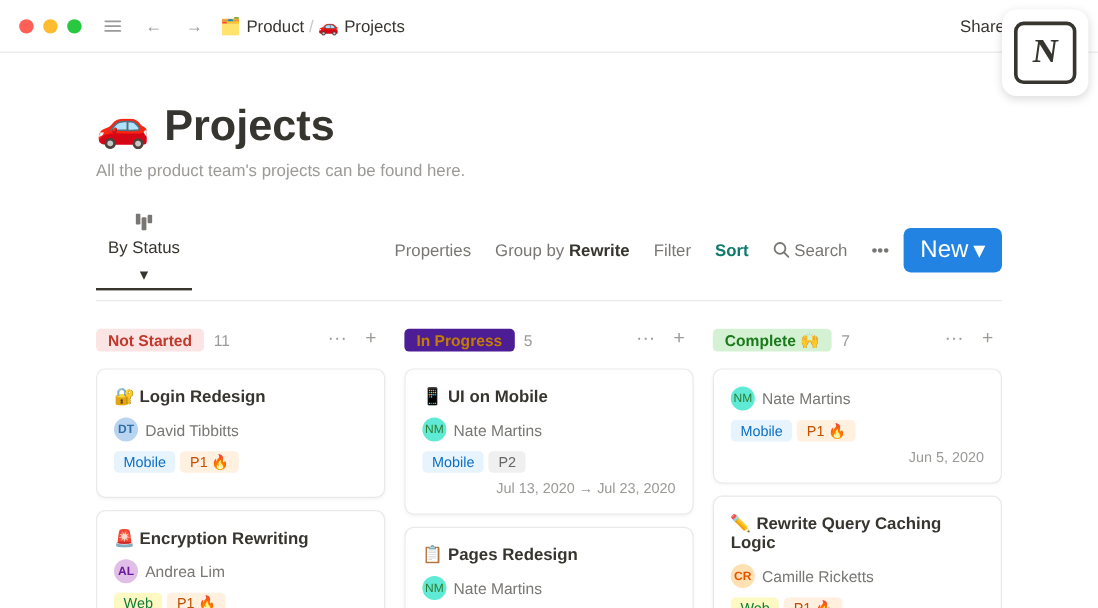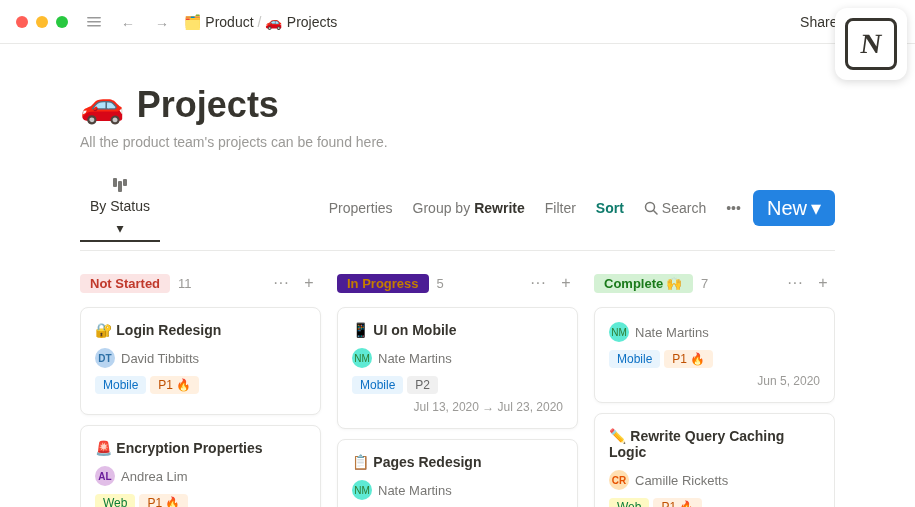"🚨 Encryption Properties" div.card-title { text: Properties -> Rewriting }
